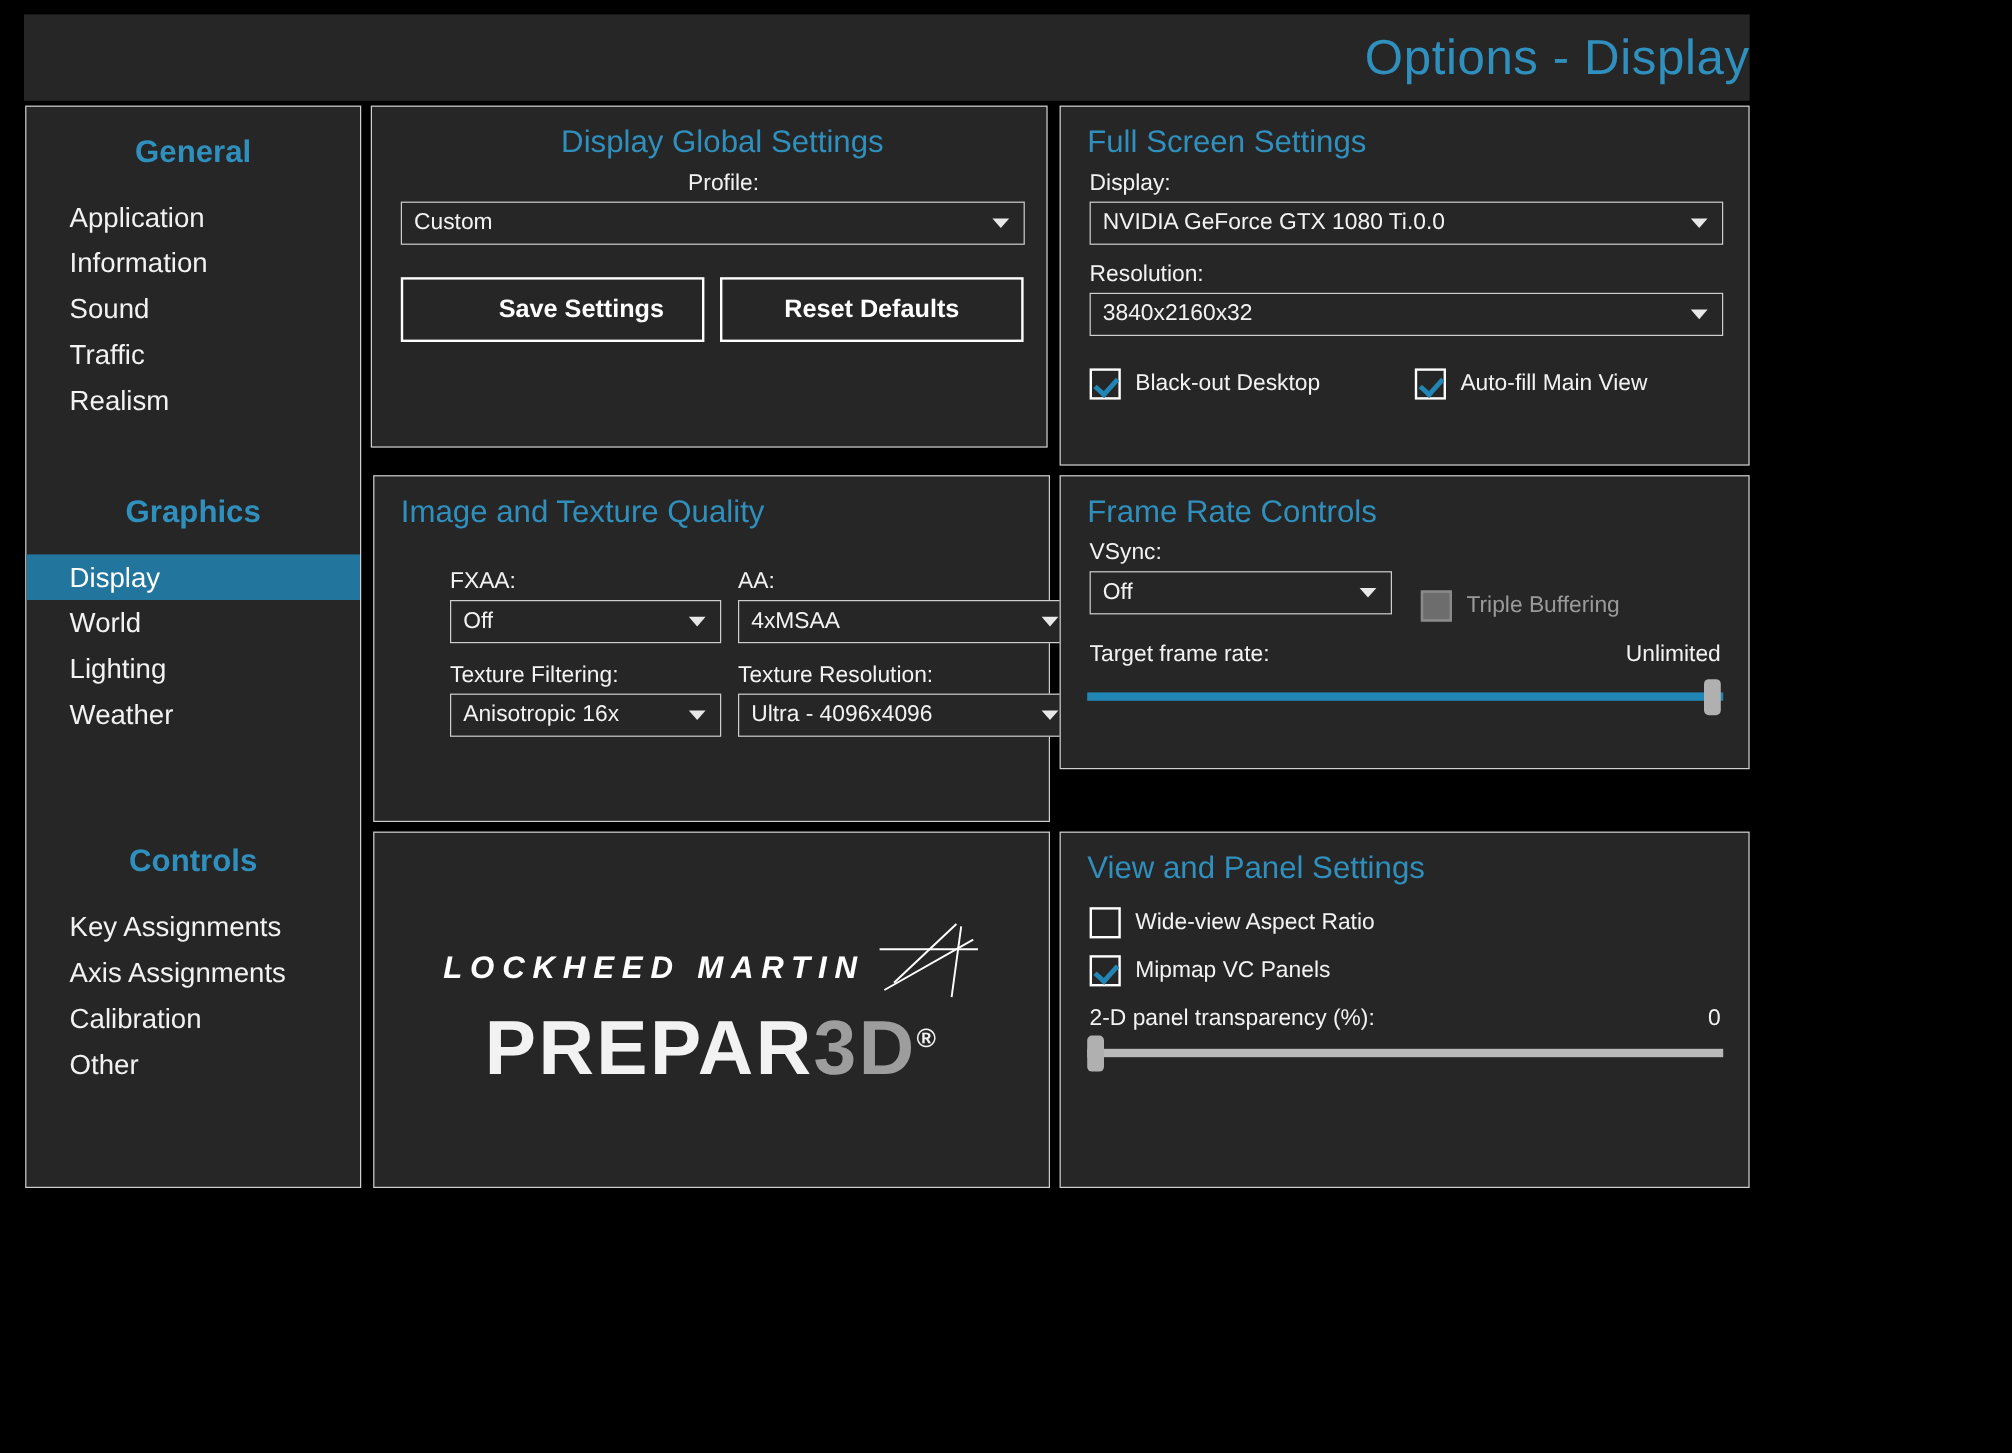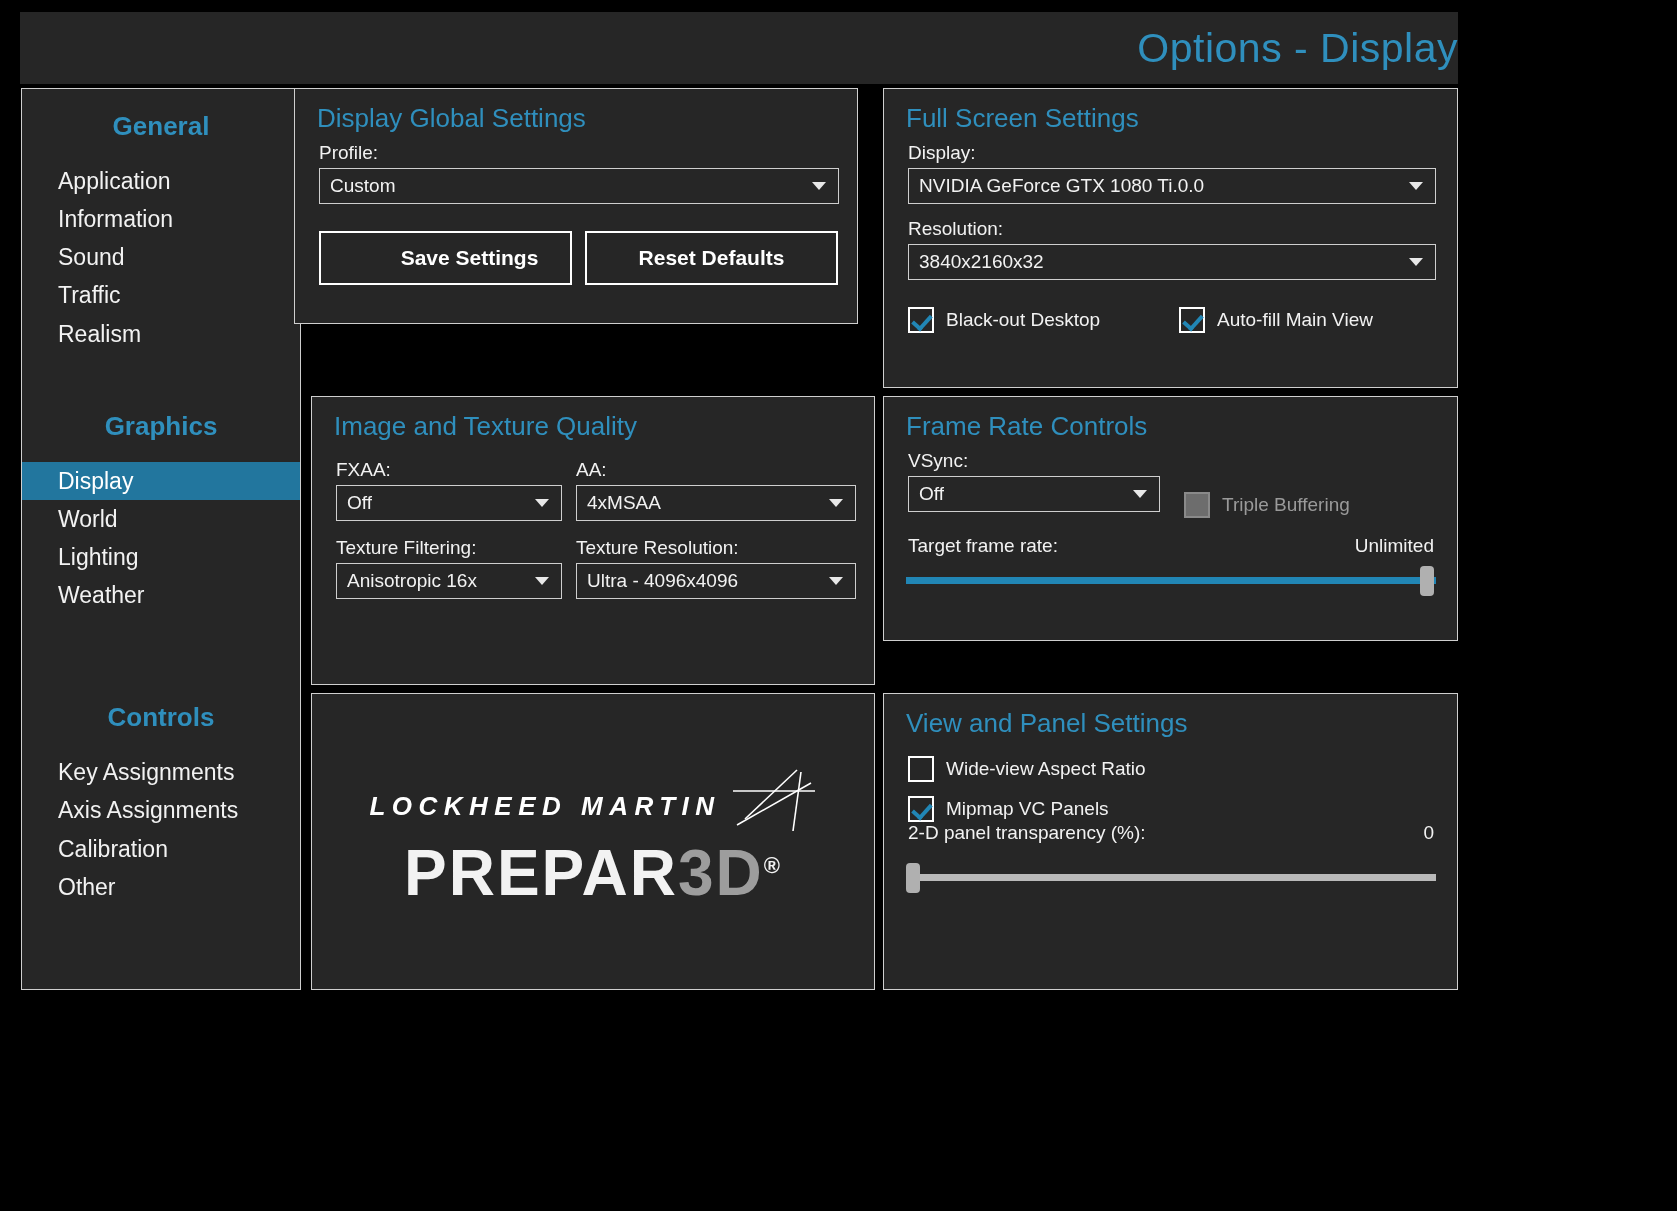"Display Global Settings" div.panel { height: 236px -> 285px; left: 294px -> 309px; text-align: none -> center }
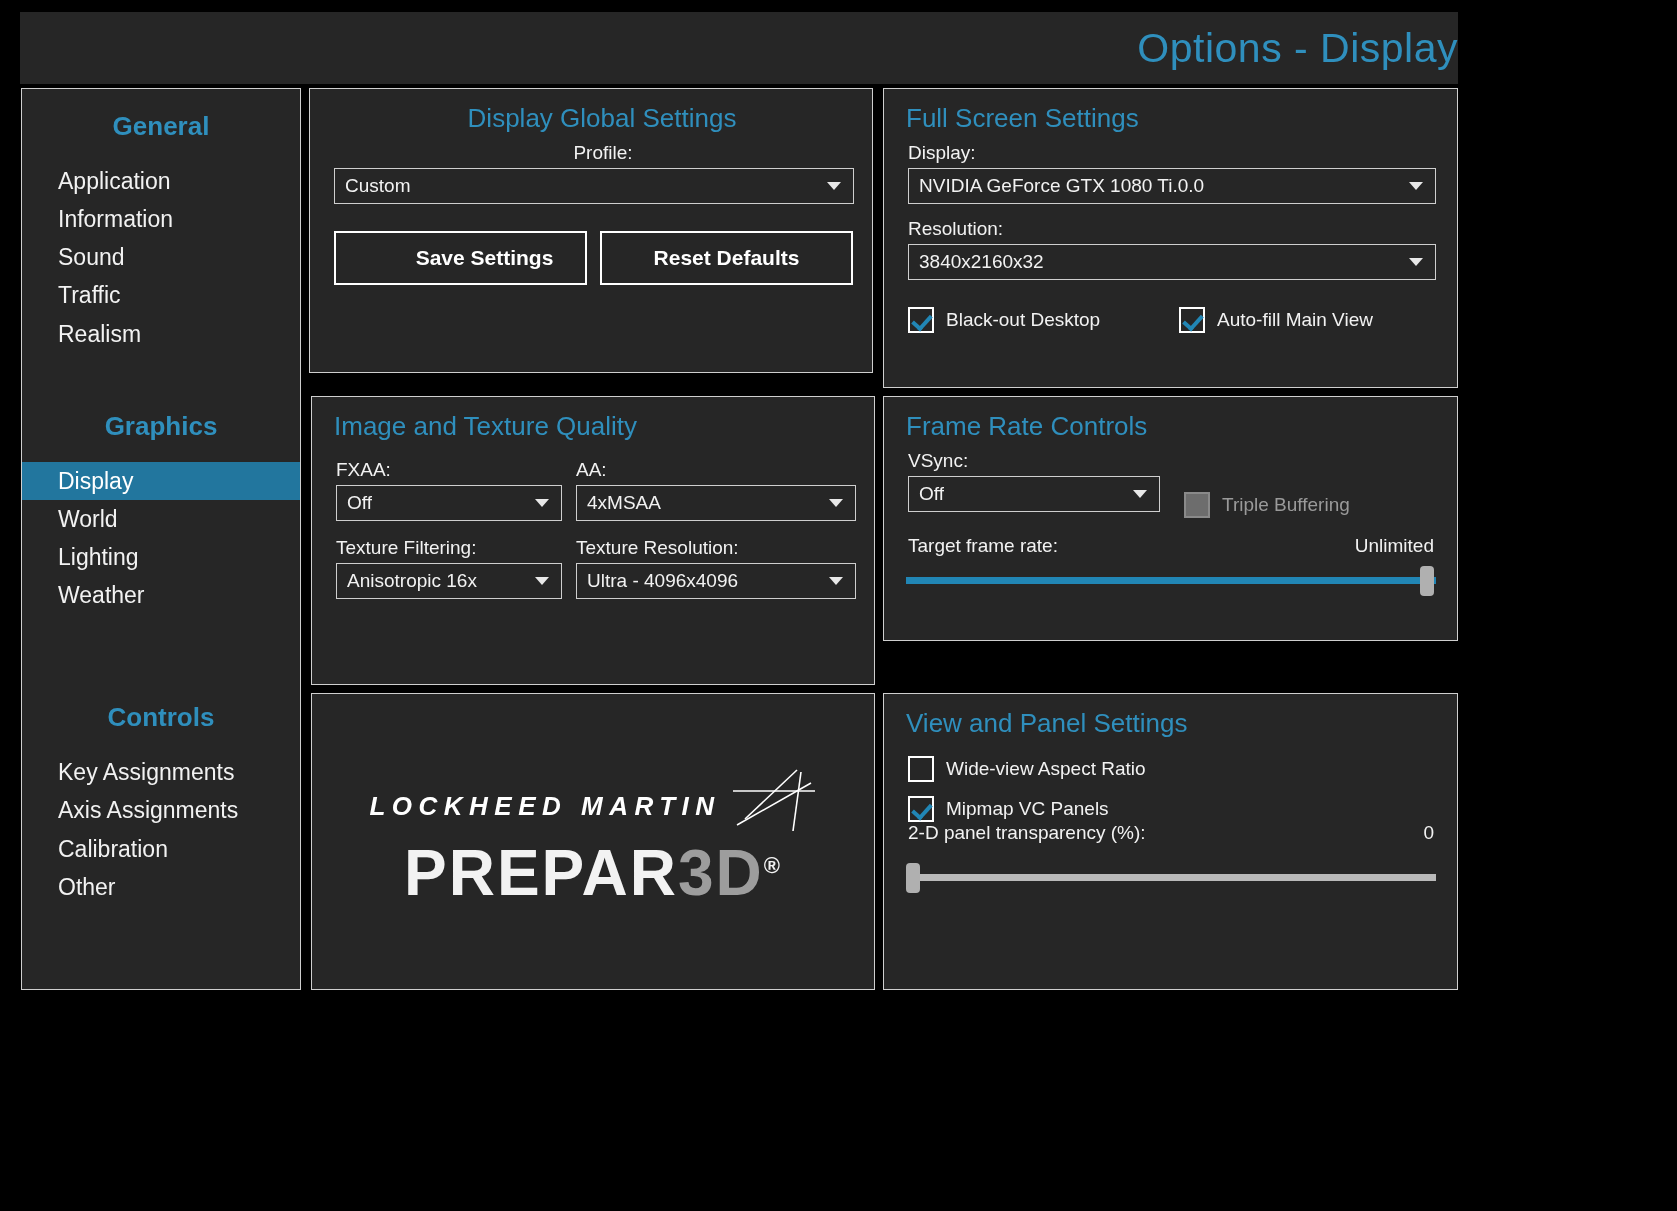"FXAA:" div { padding-left: none -> 39px; top: 62px -> 77px }
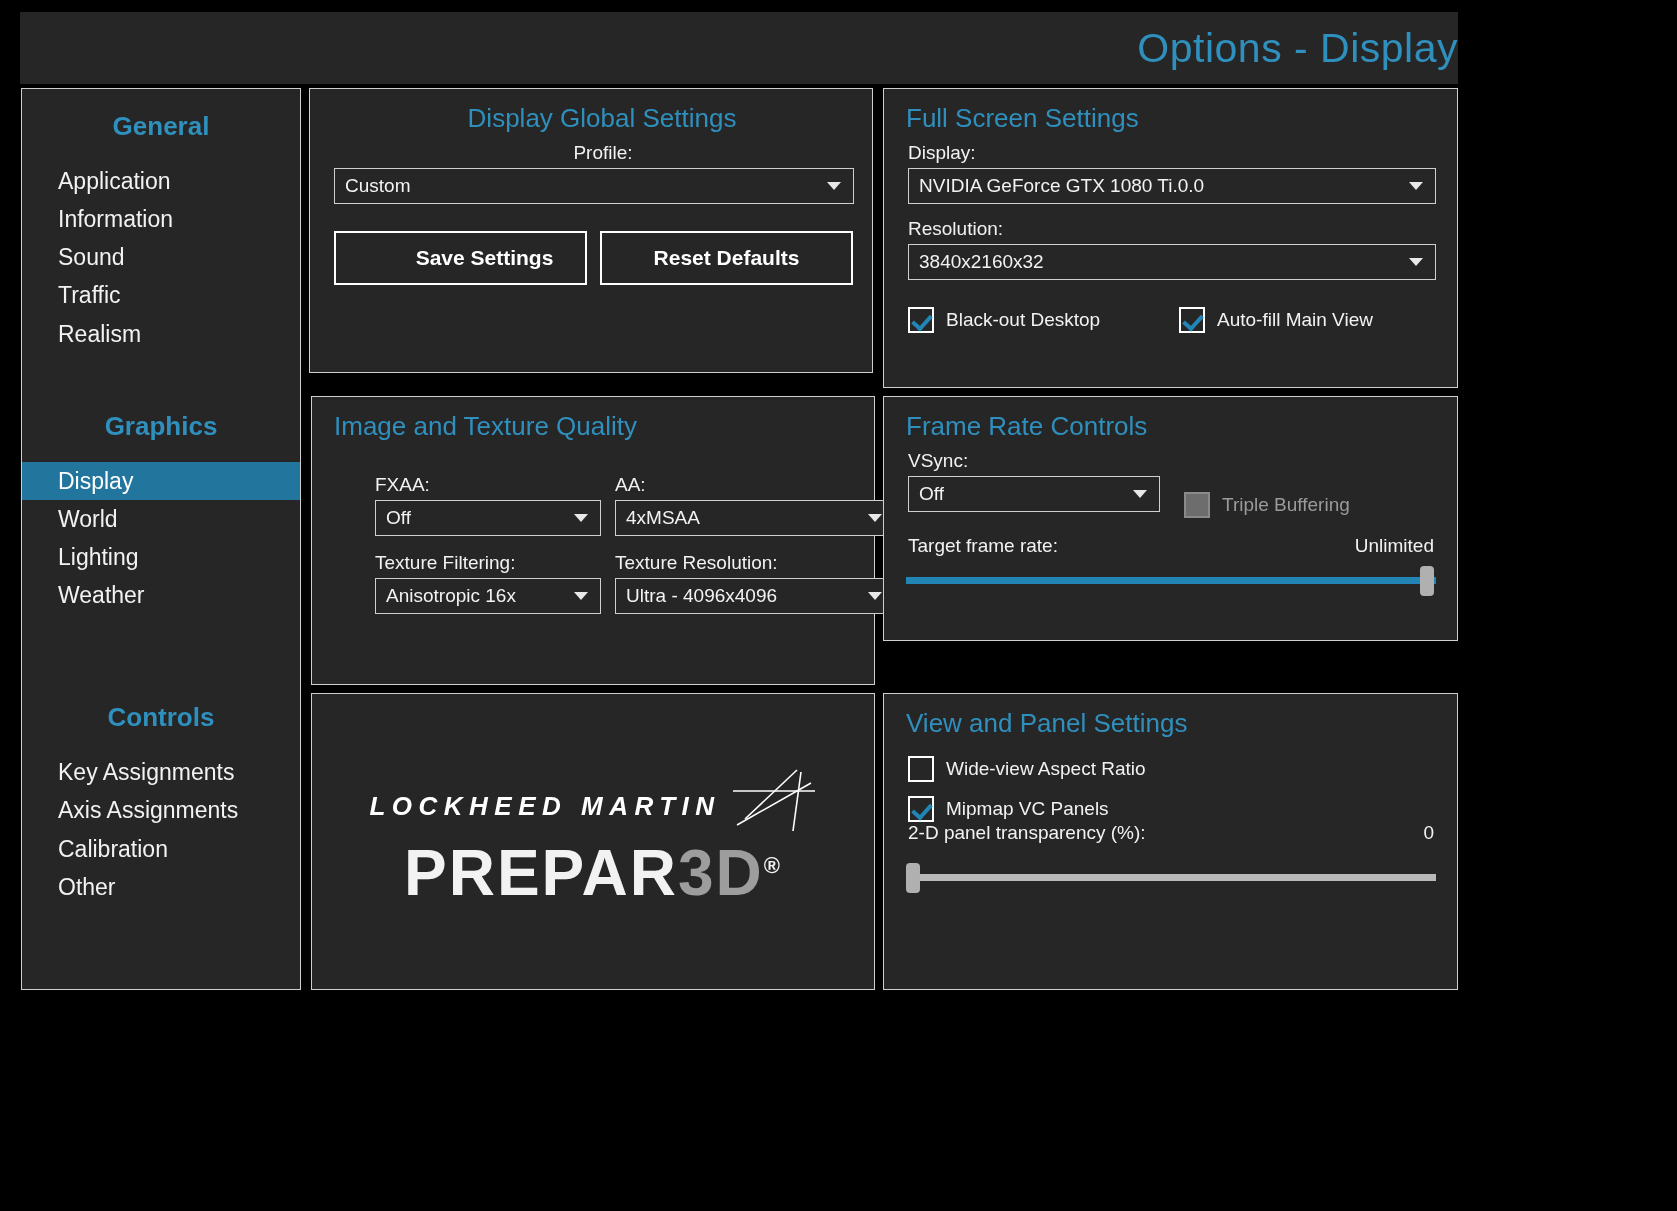"2-D panel transparency (%):" div.slider-row { top: 128px -> 144px }
